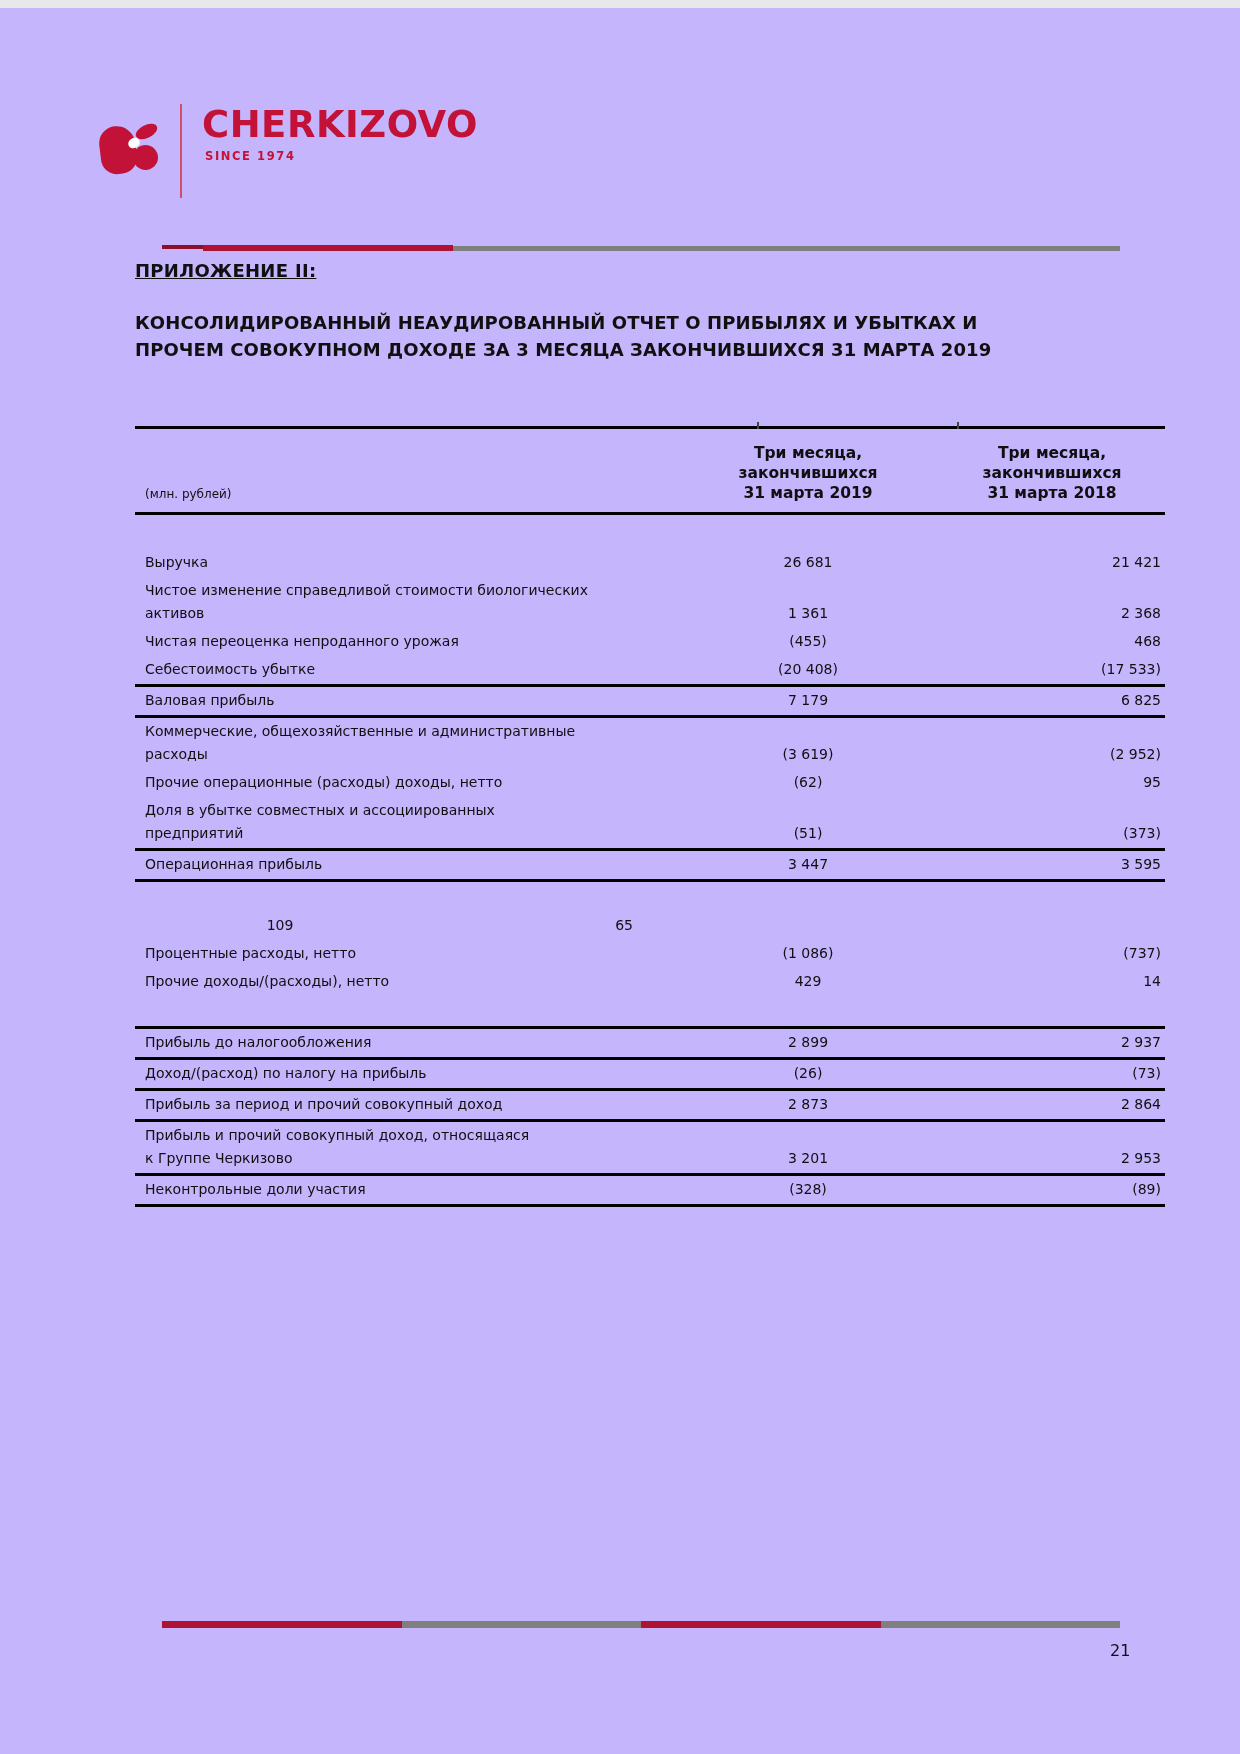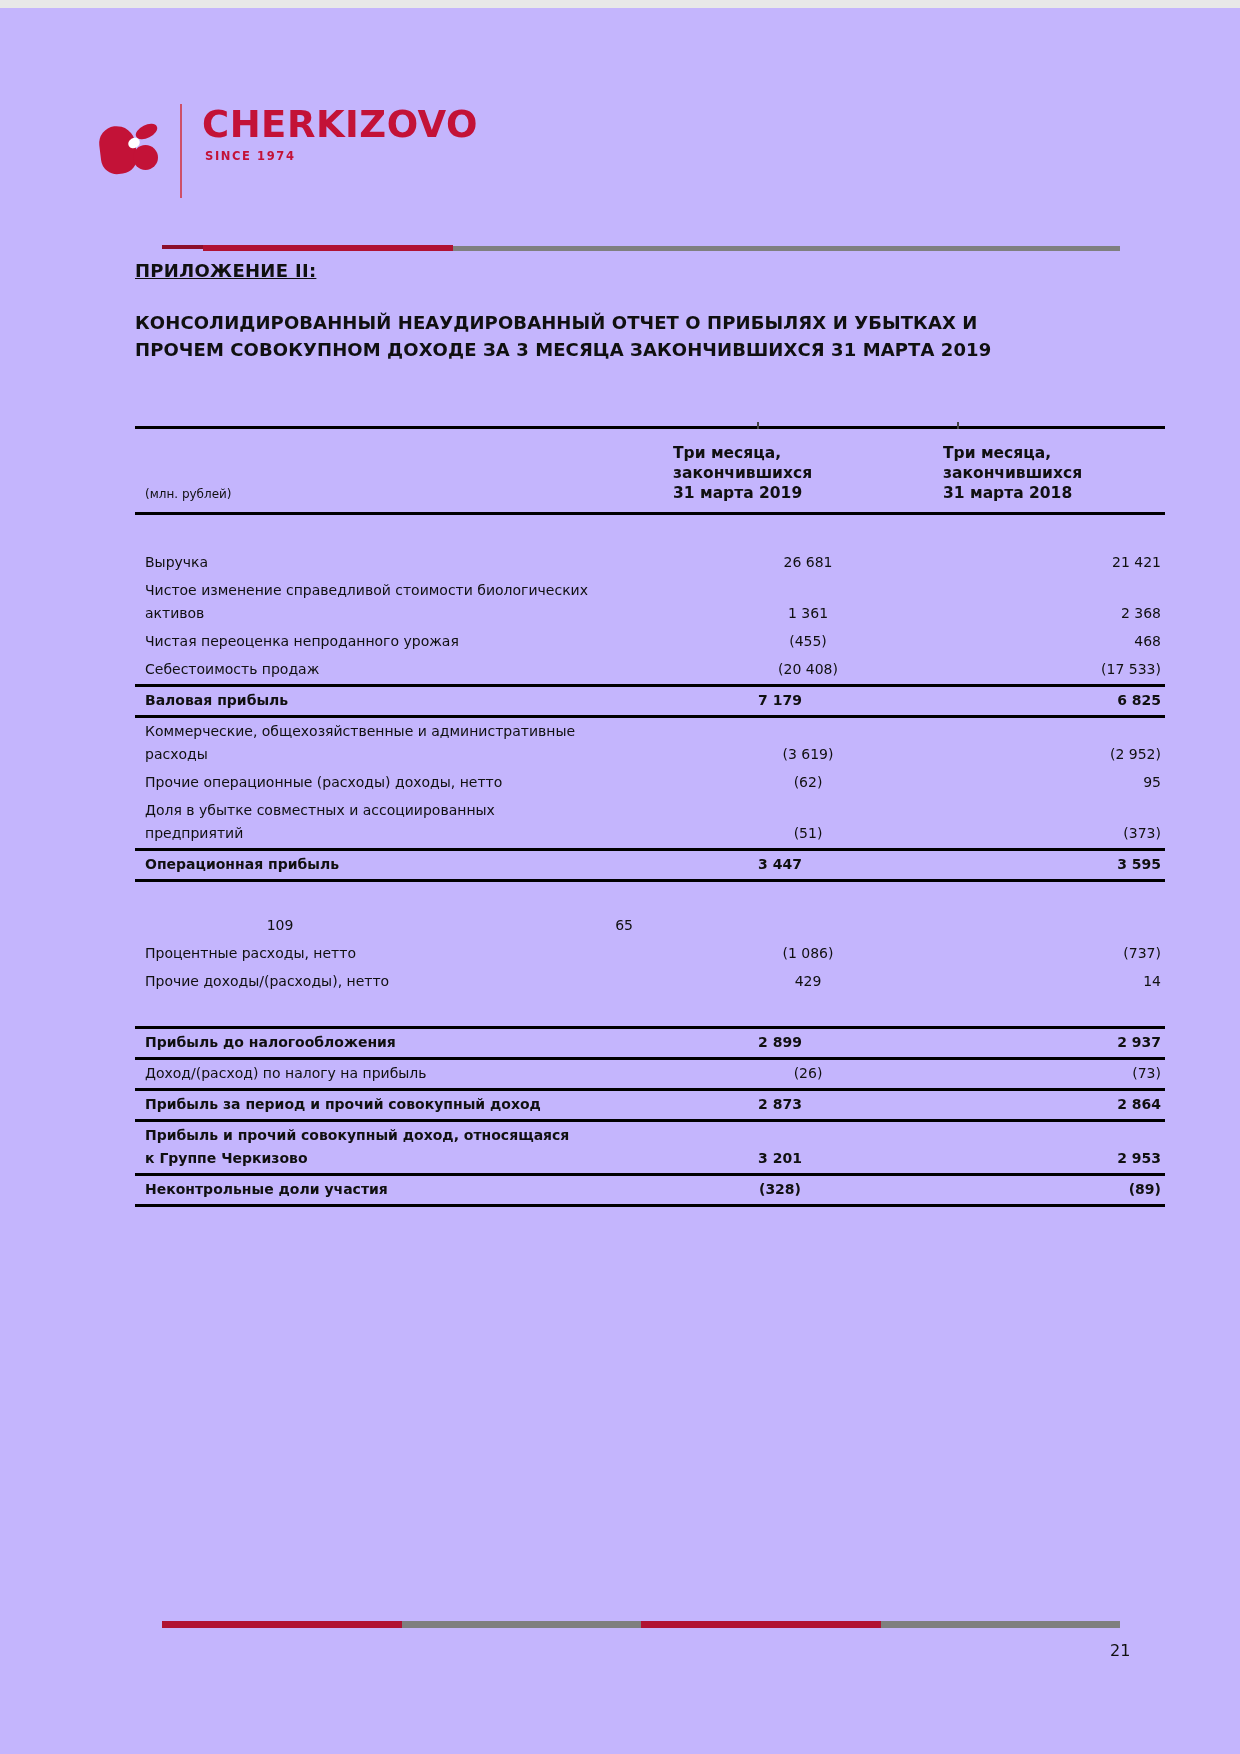"Три месяца," .h-col { text-align: left -> center }
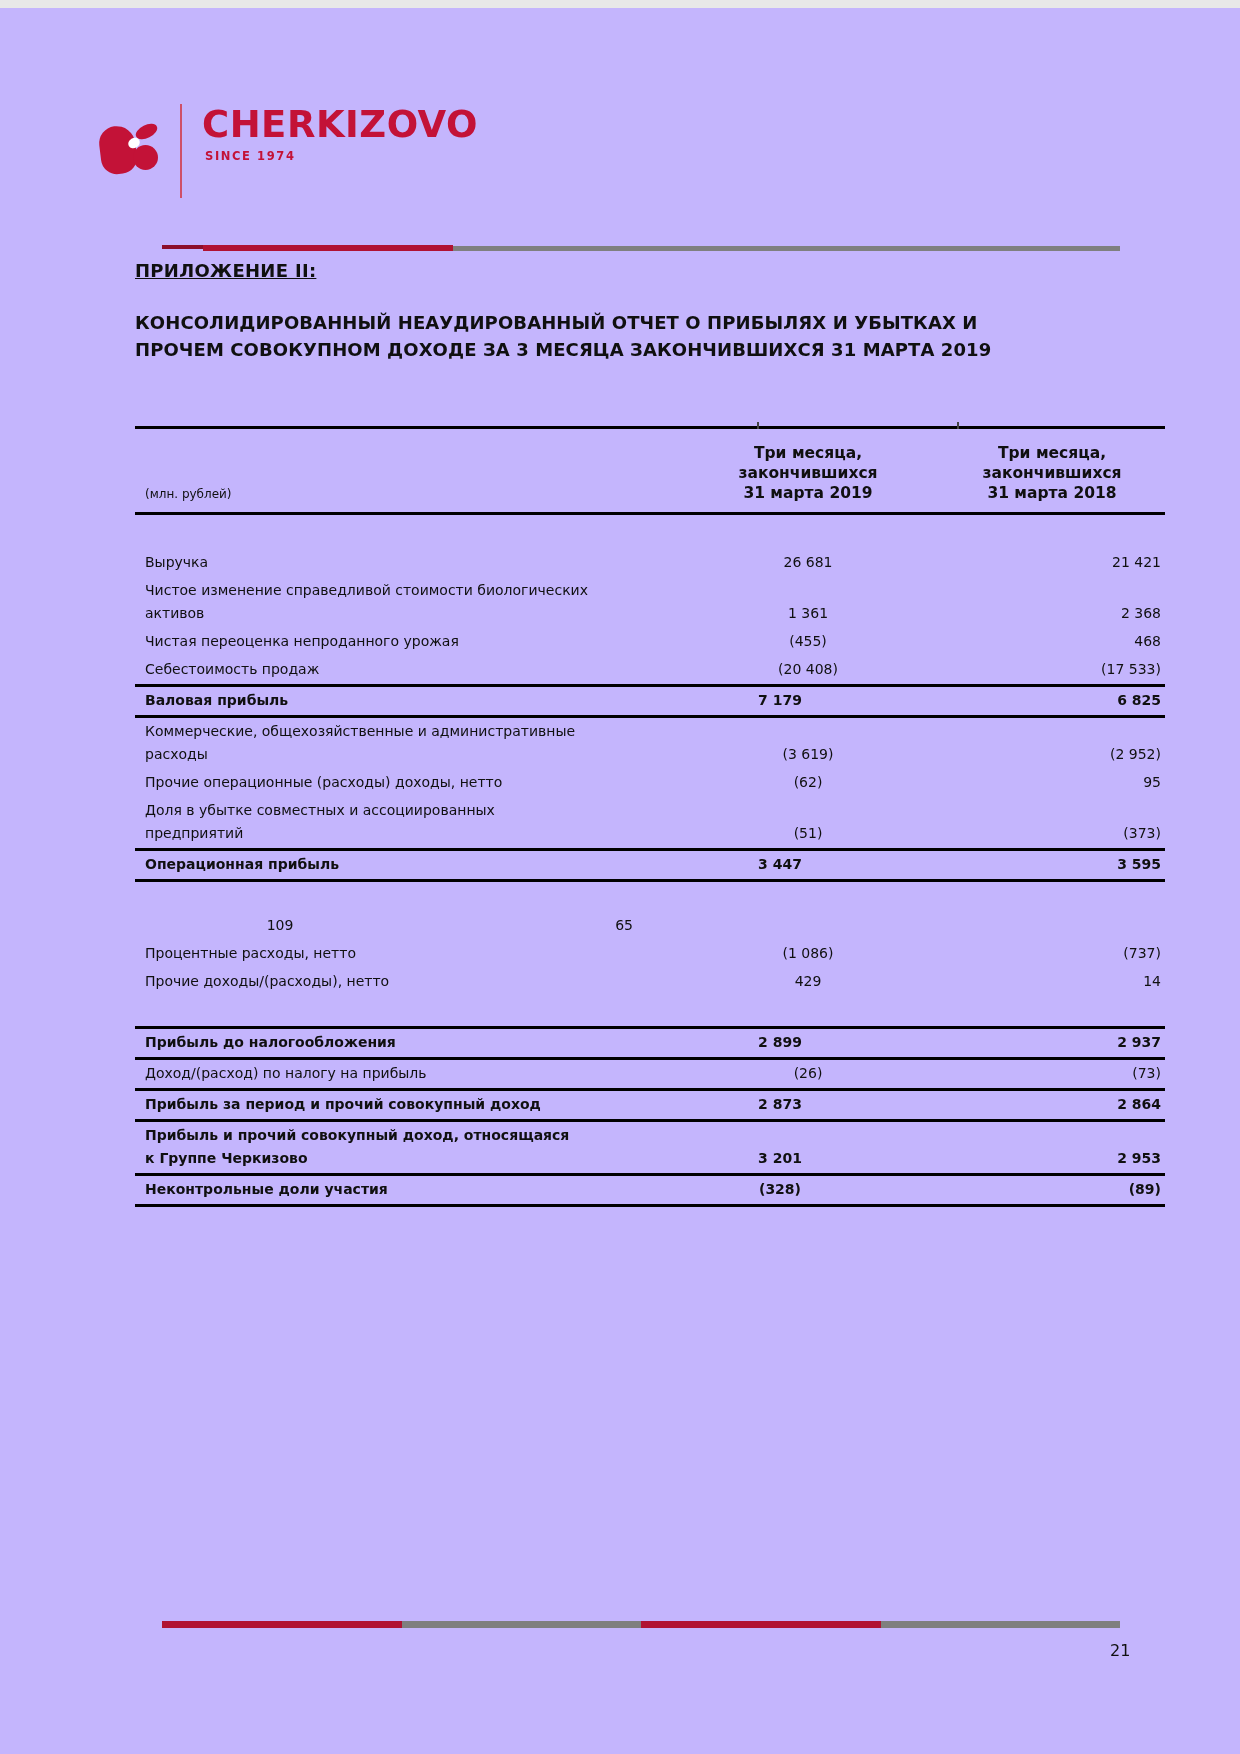"Себестоимость продаж" div.lbl { text: продаж -> убытке }
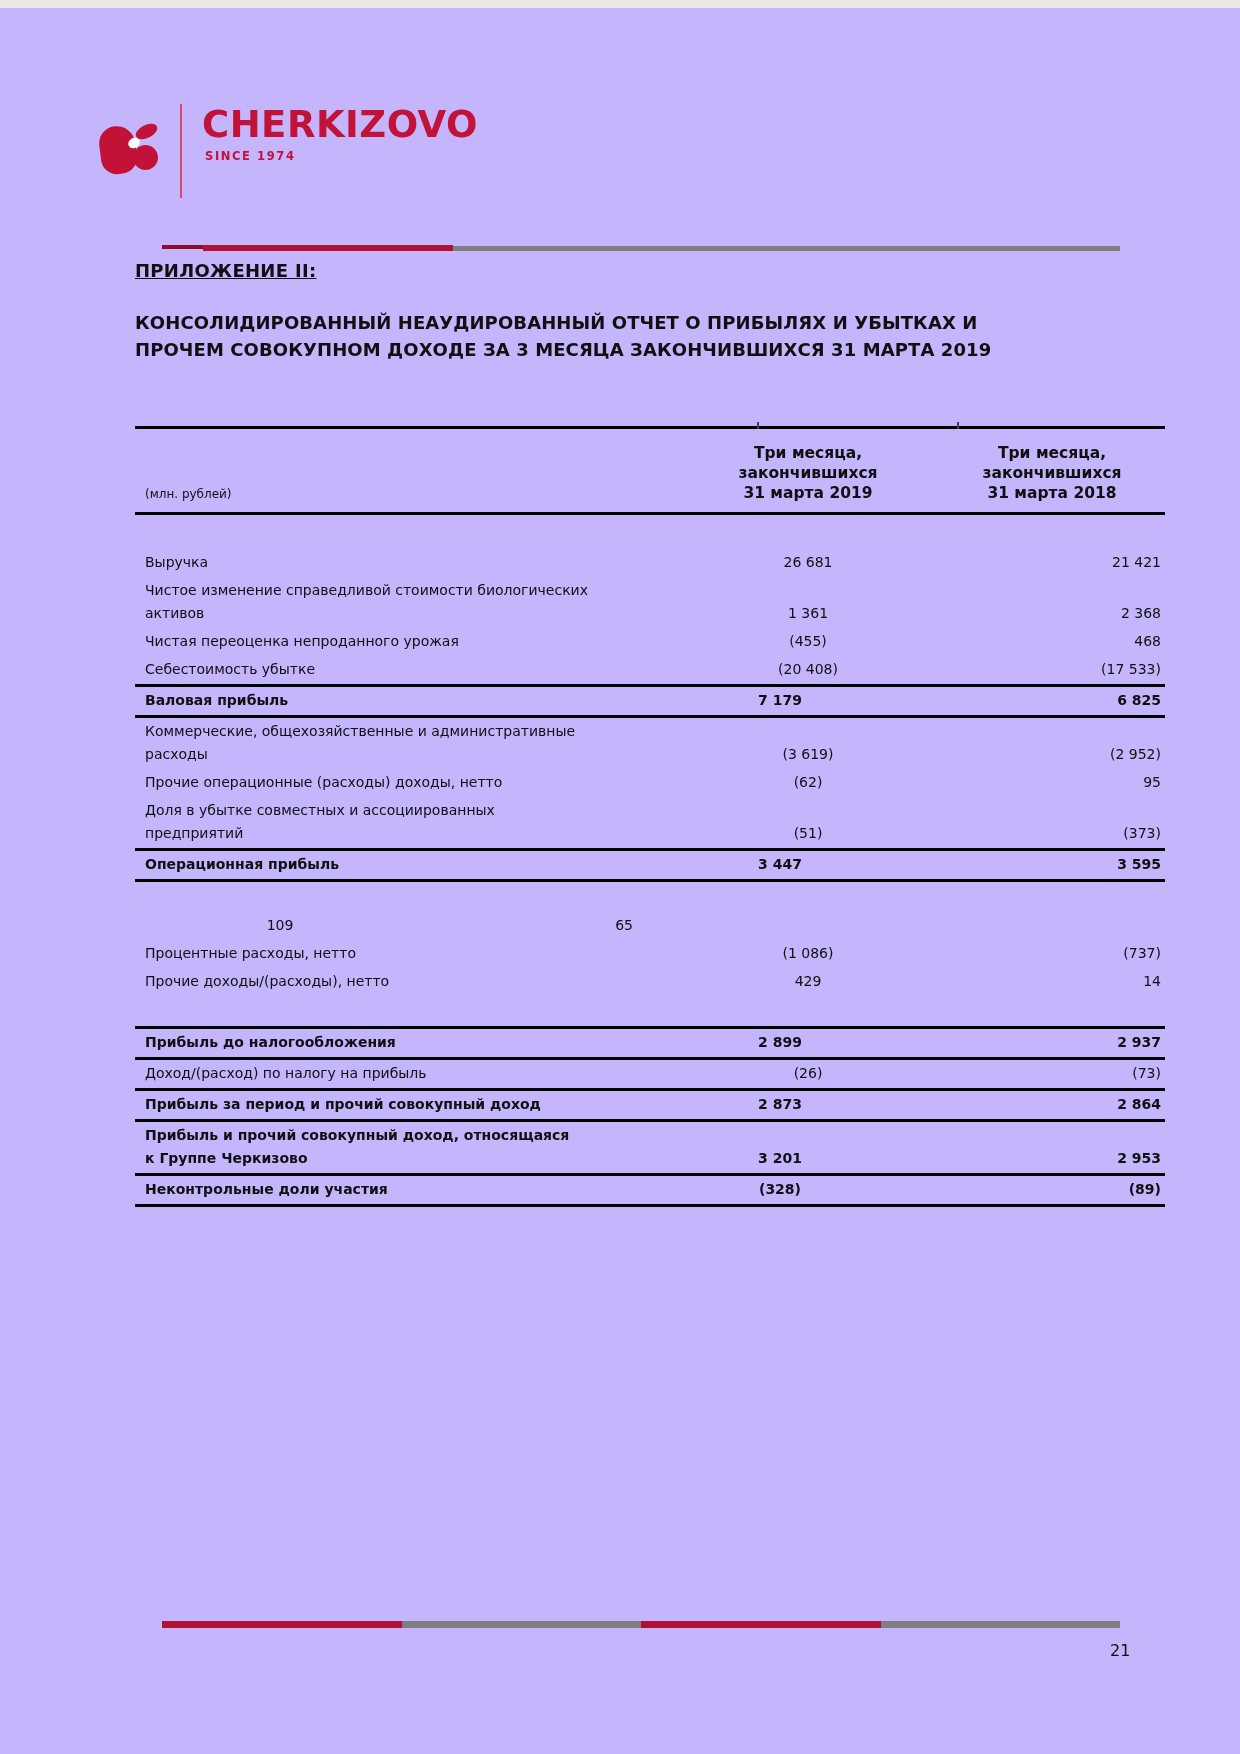"Валовая прибыль" .row.bold { font-weight: 700 -> 400; gap: 28px -> none }
